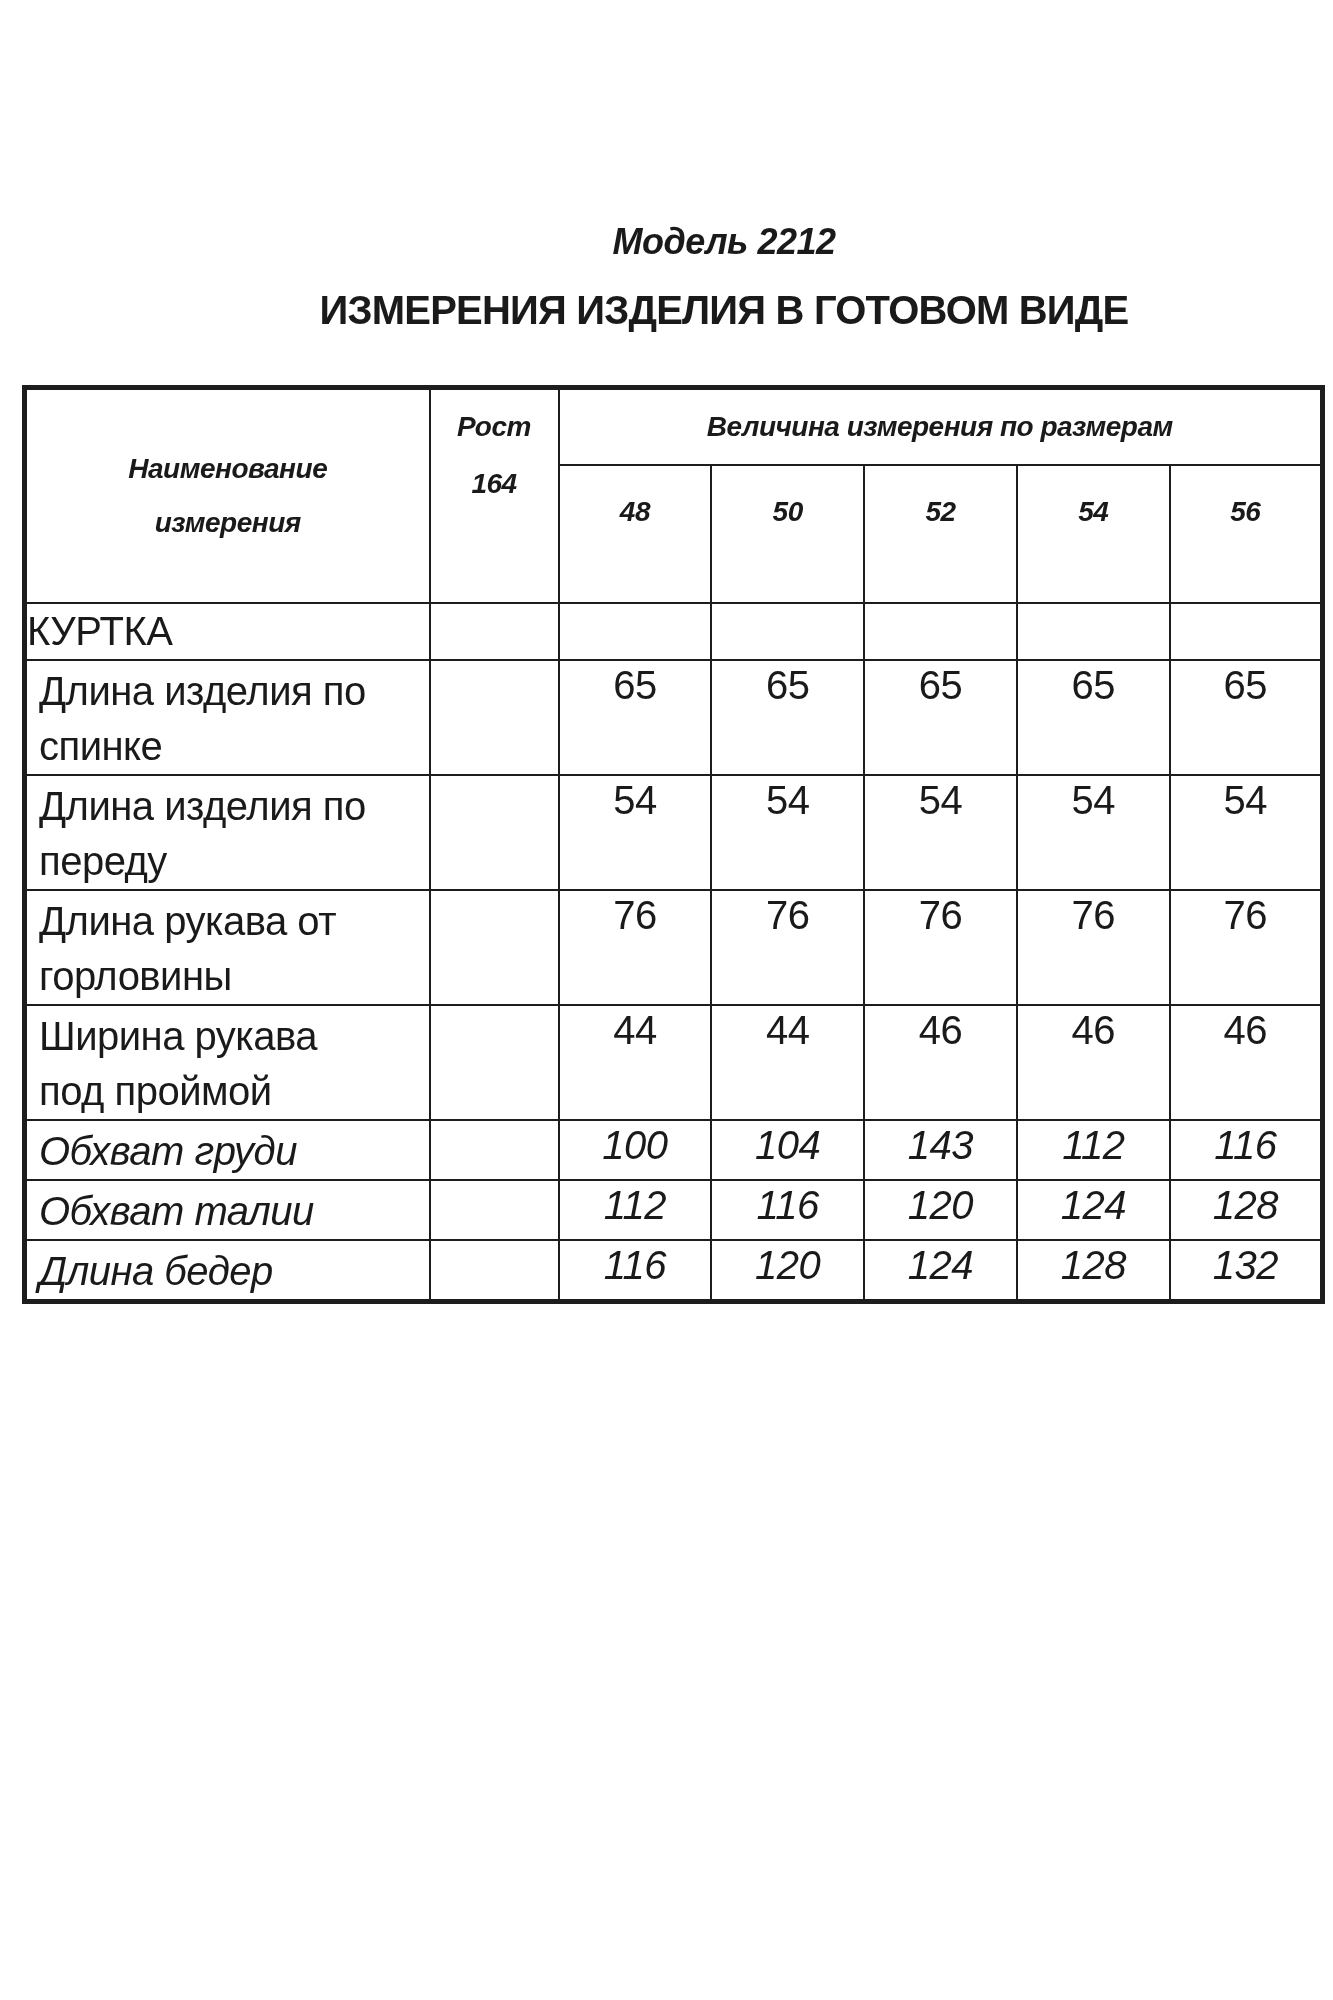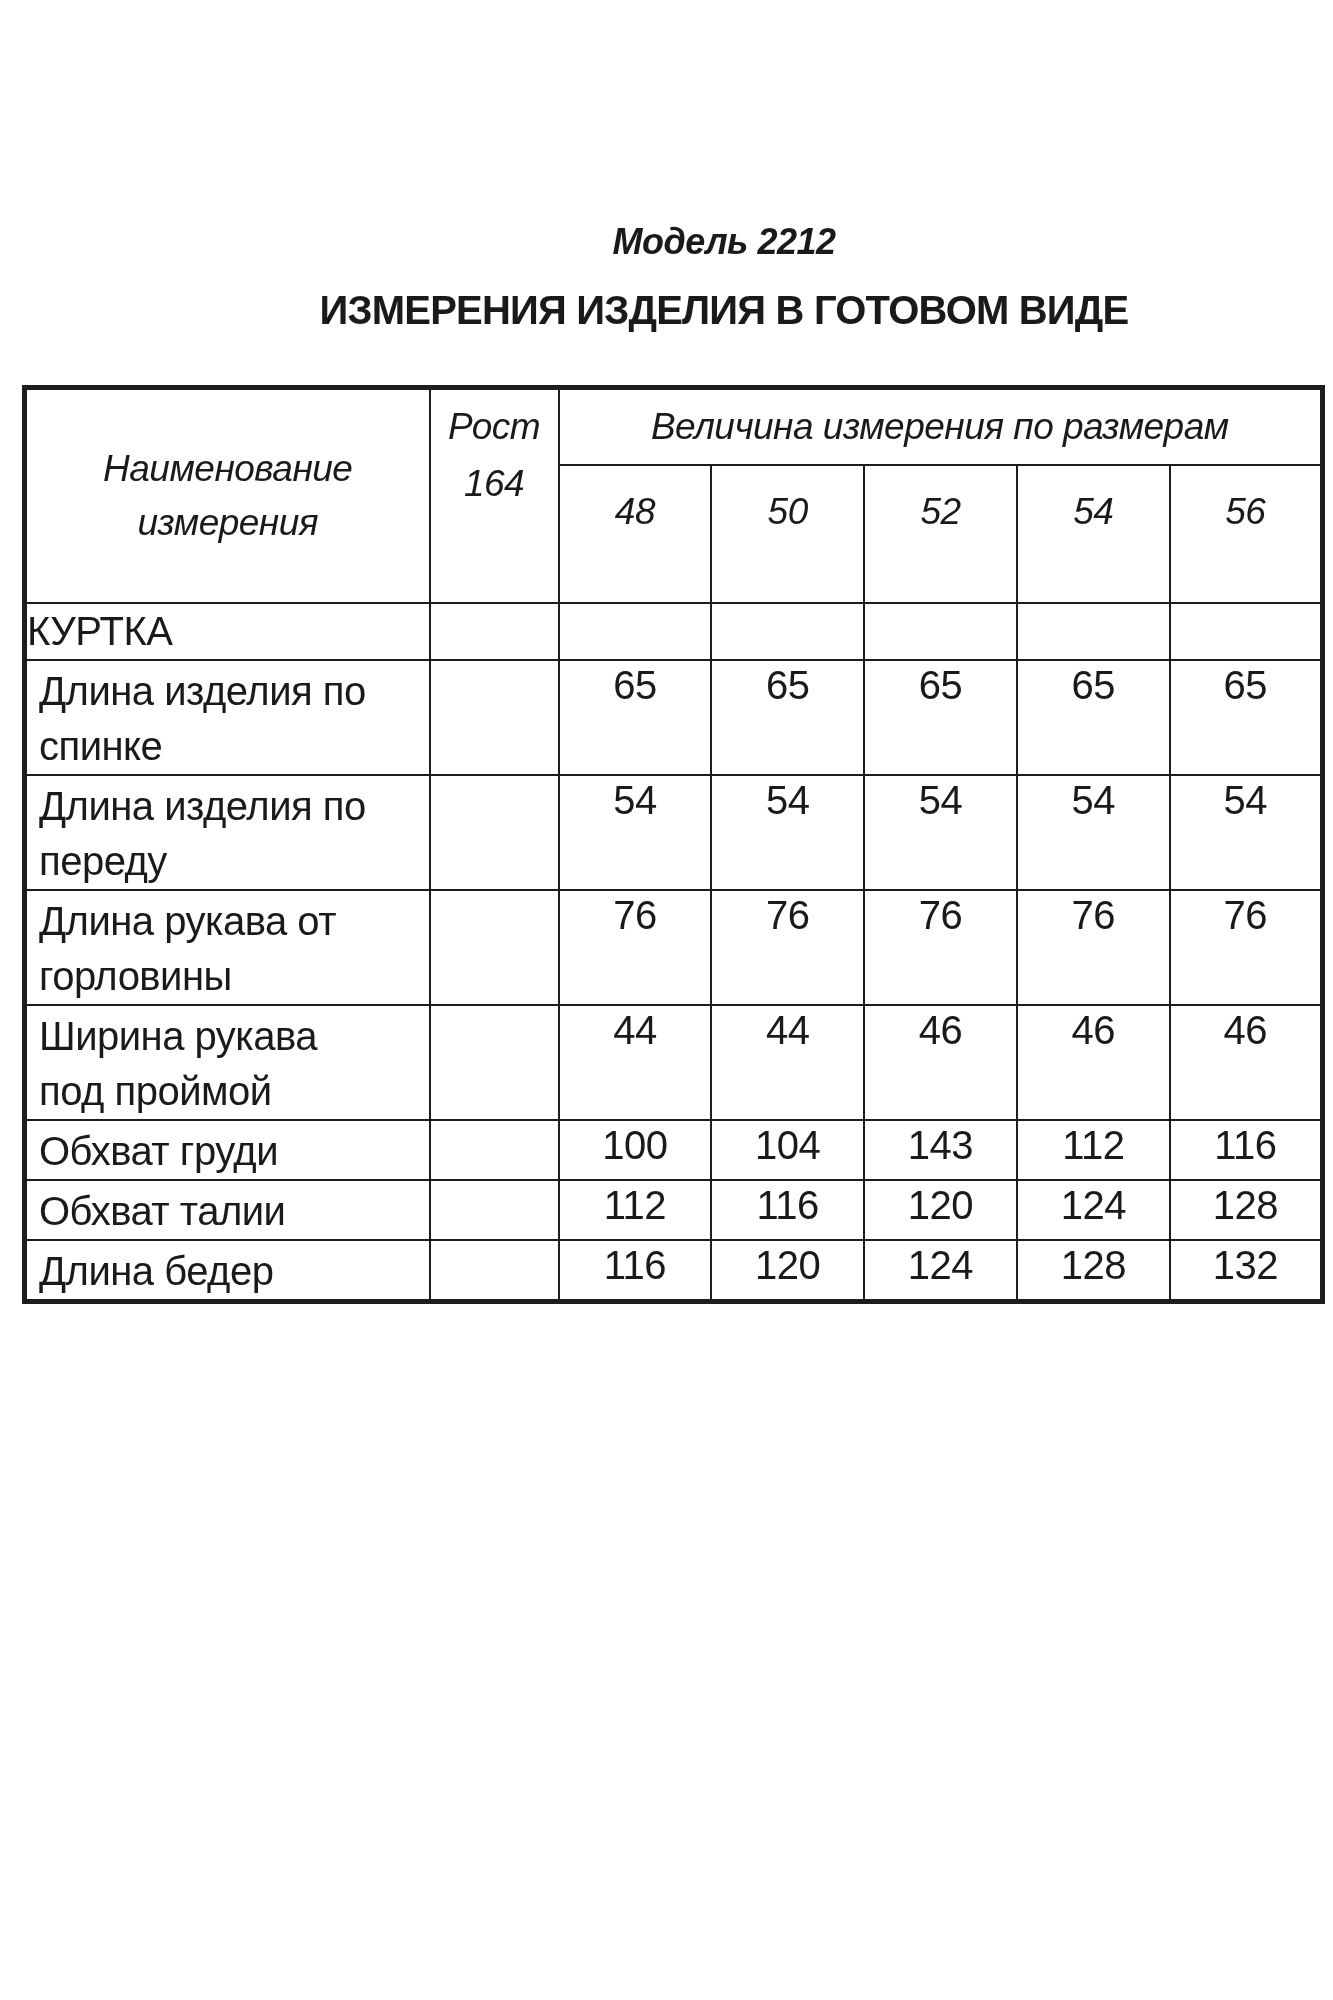"Рост" .size-table th { font-size: 37px -> 28px; font-weight: normal -> bold }
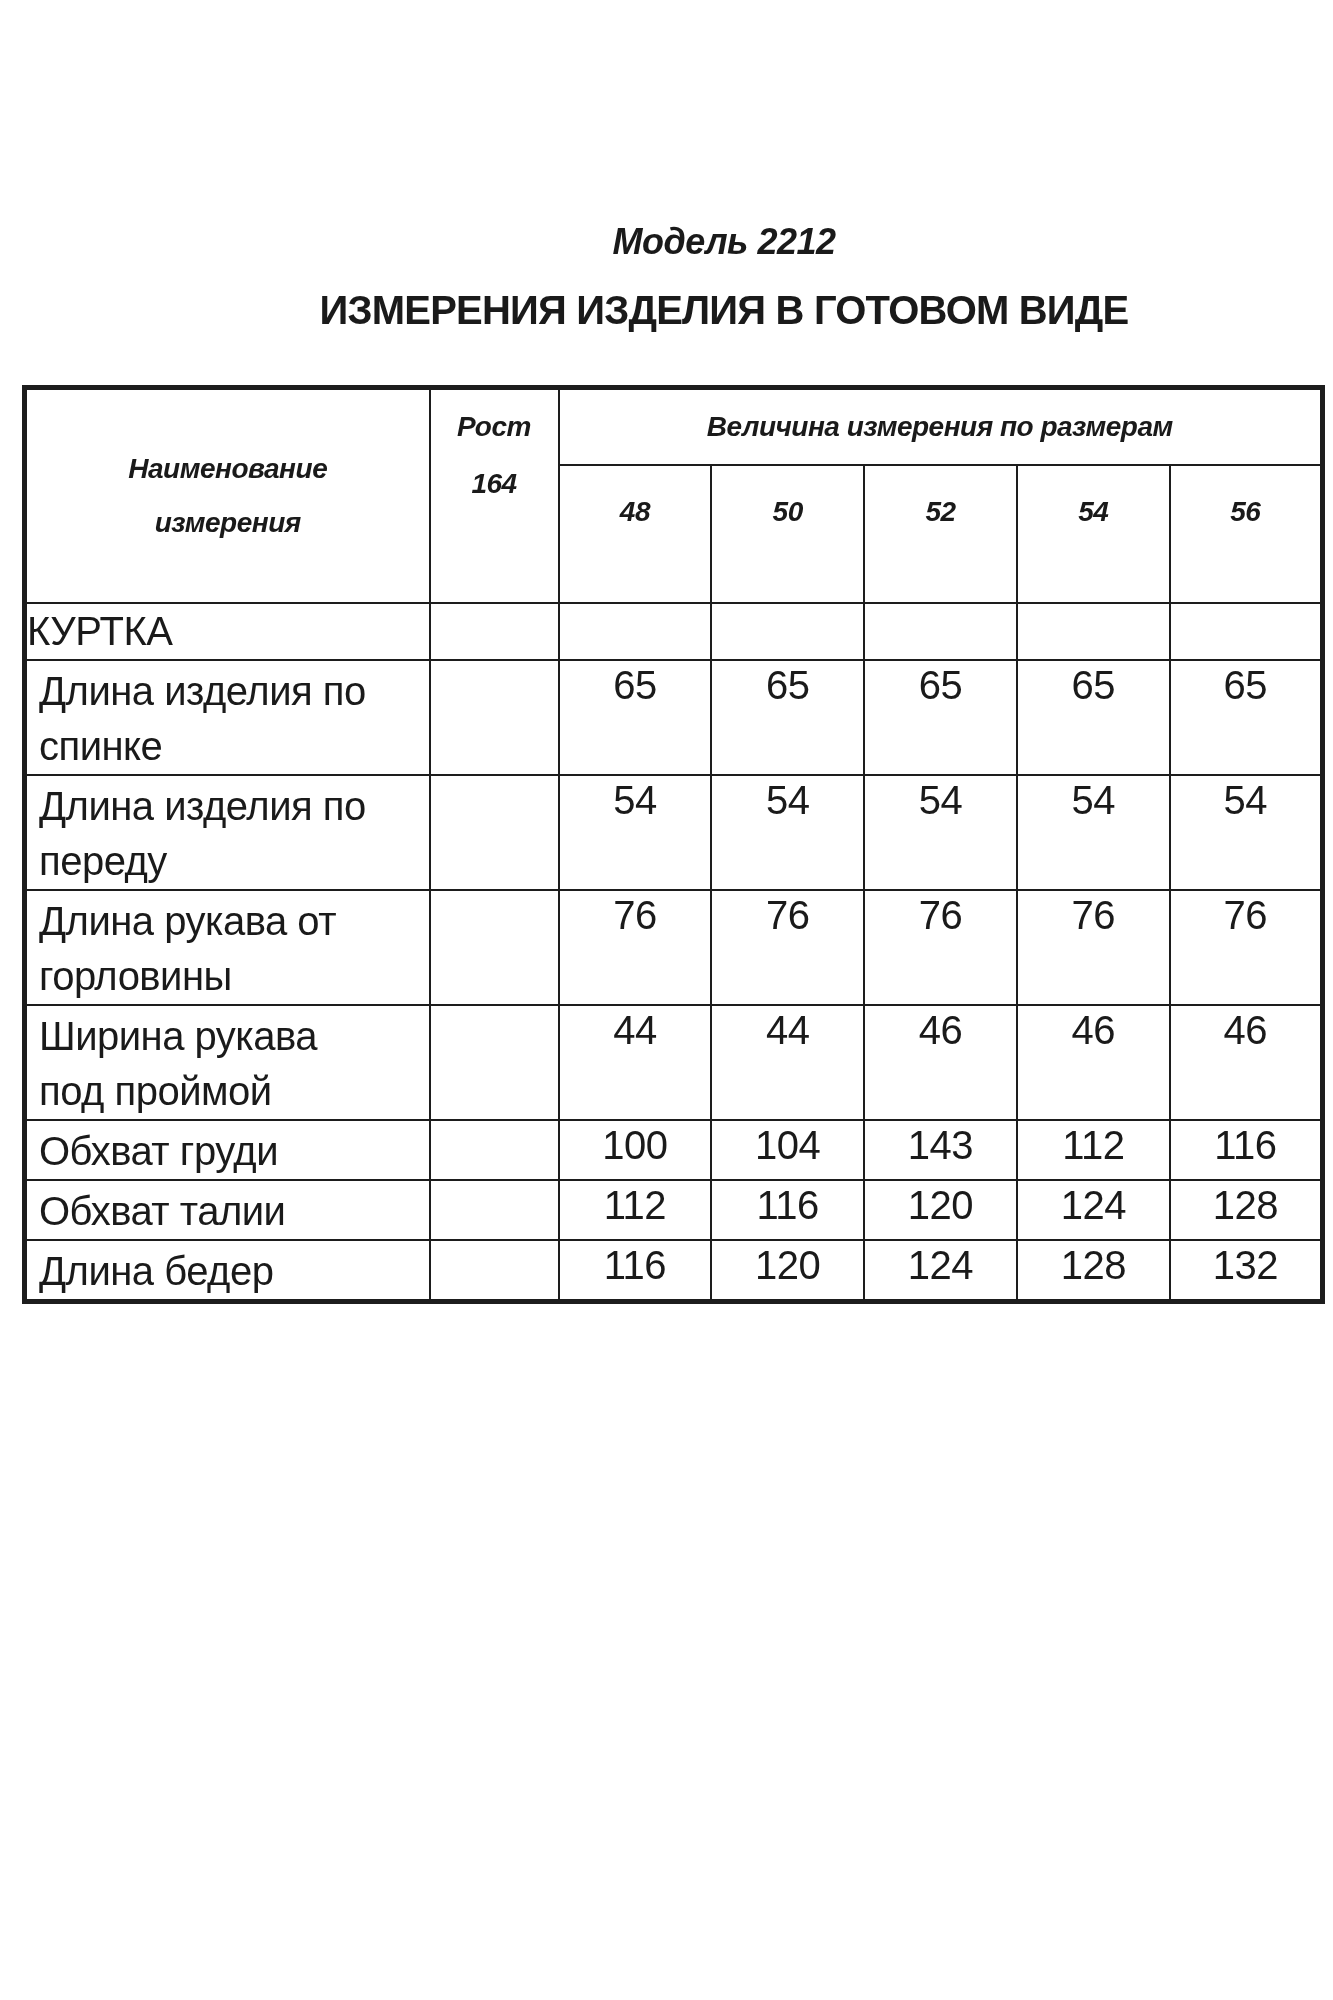"Обхват груди" tr.r-short { font-style: none -> italic }
